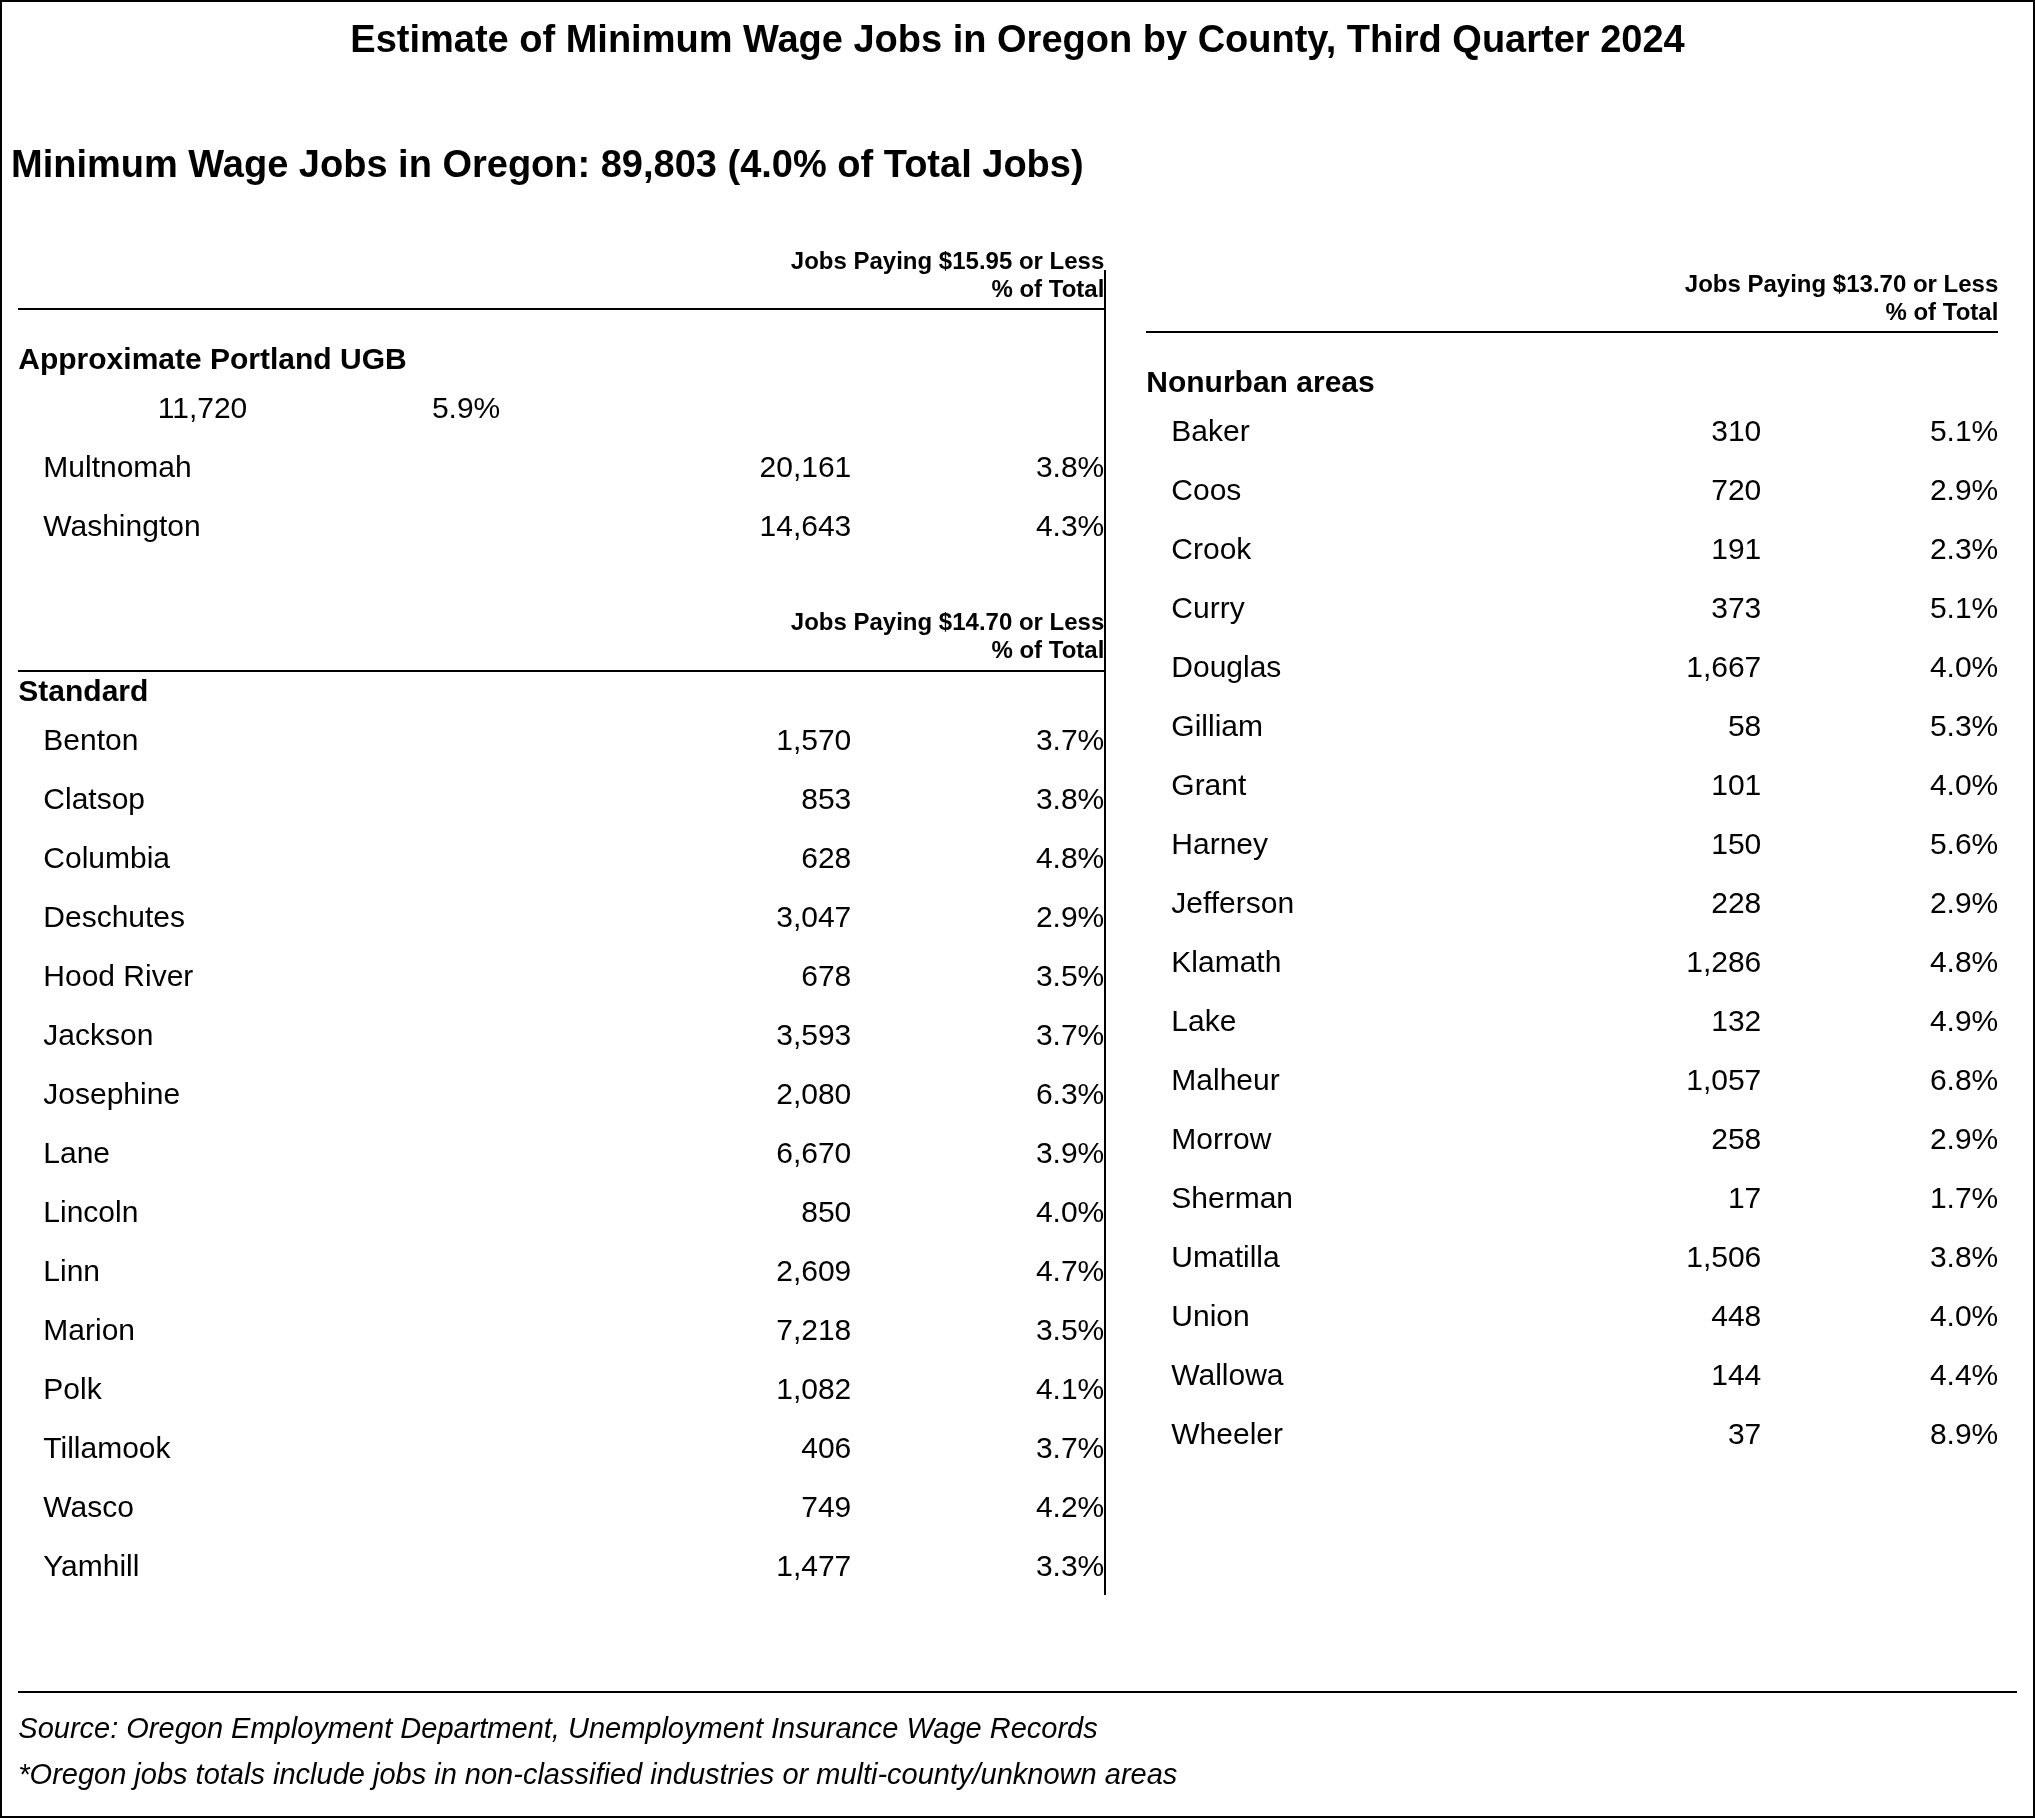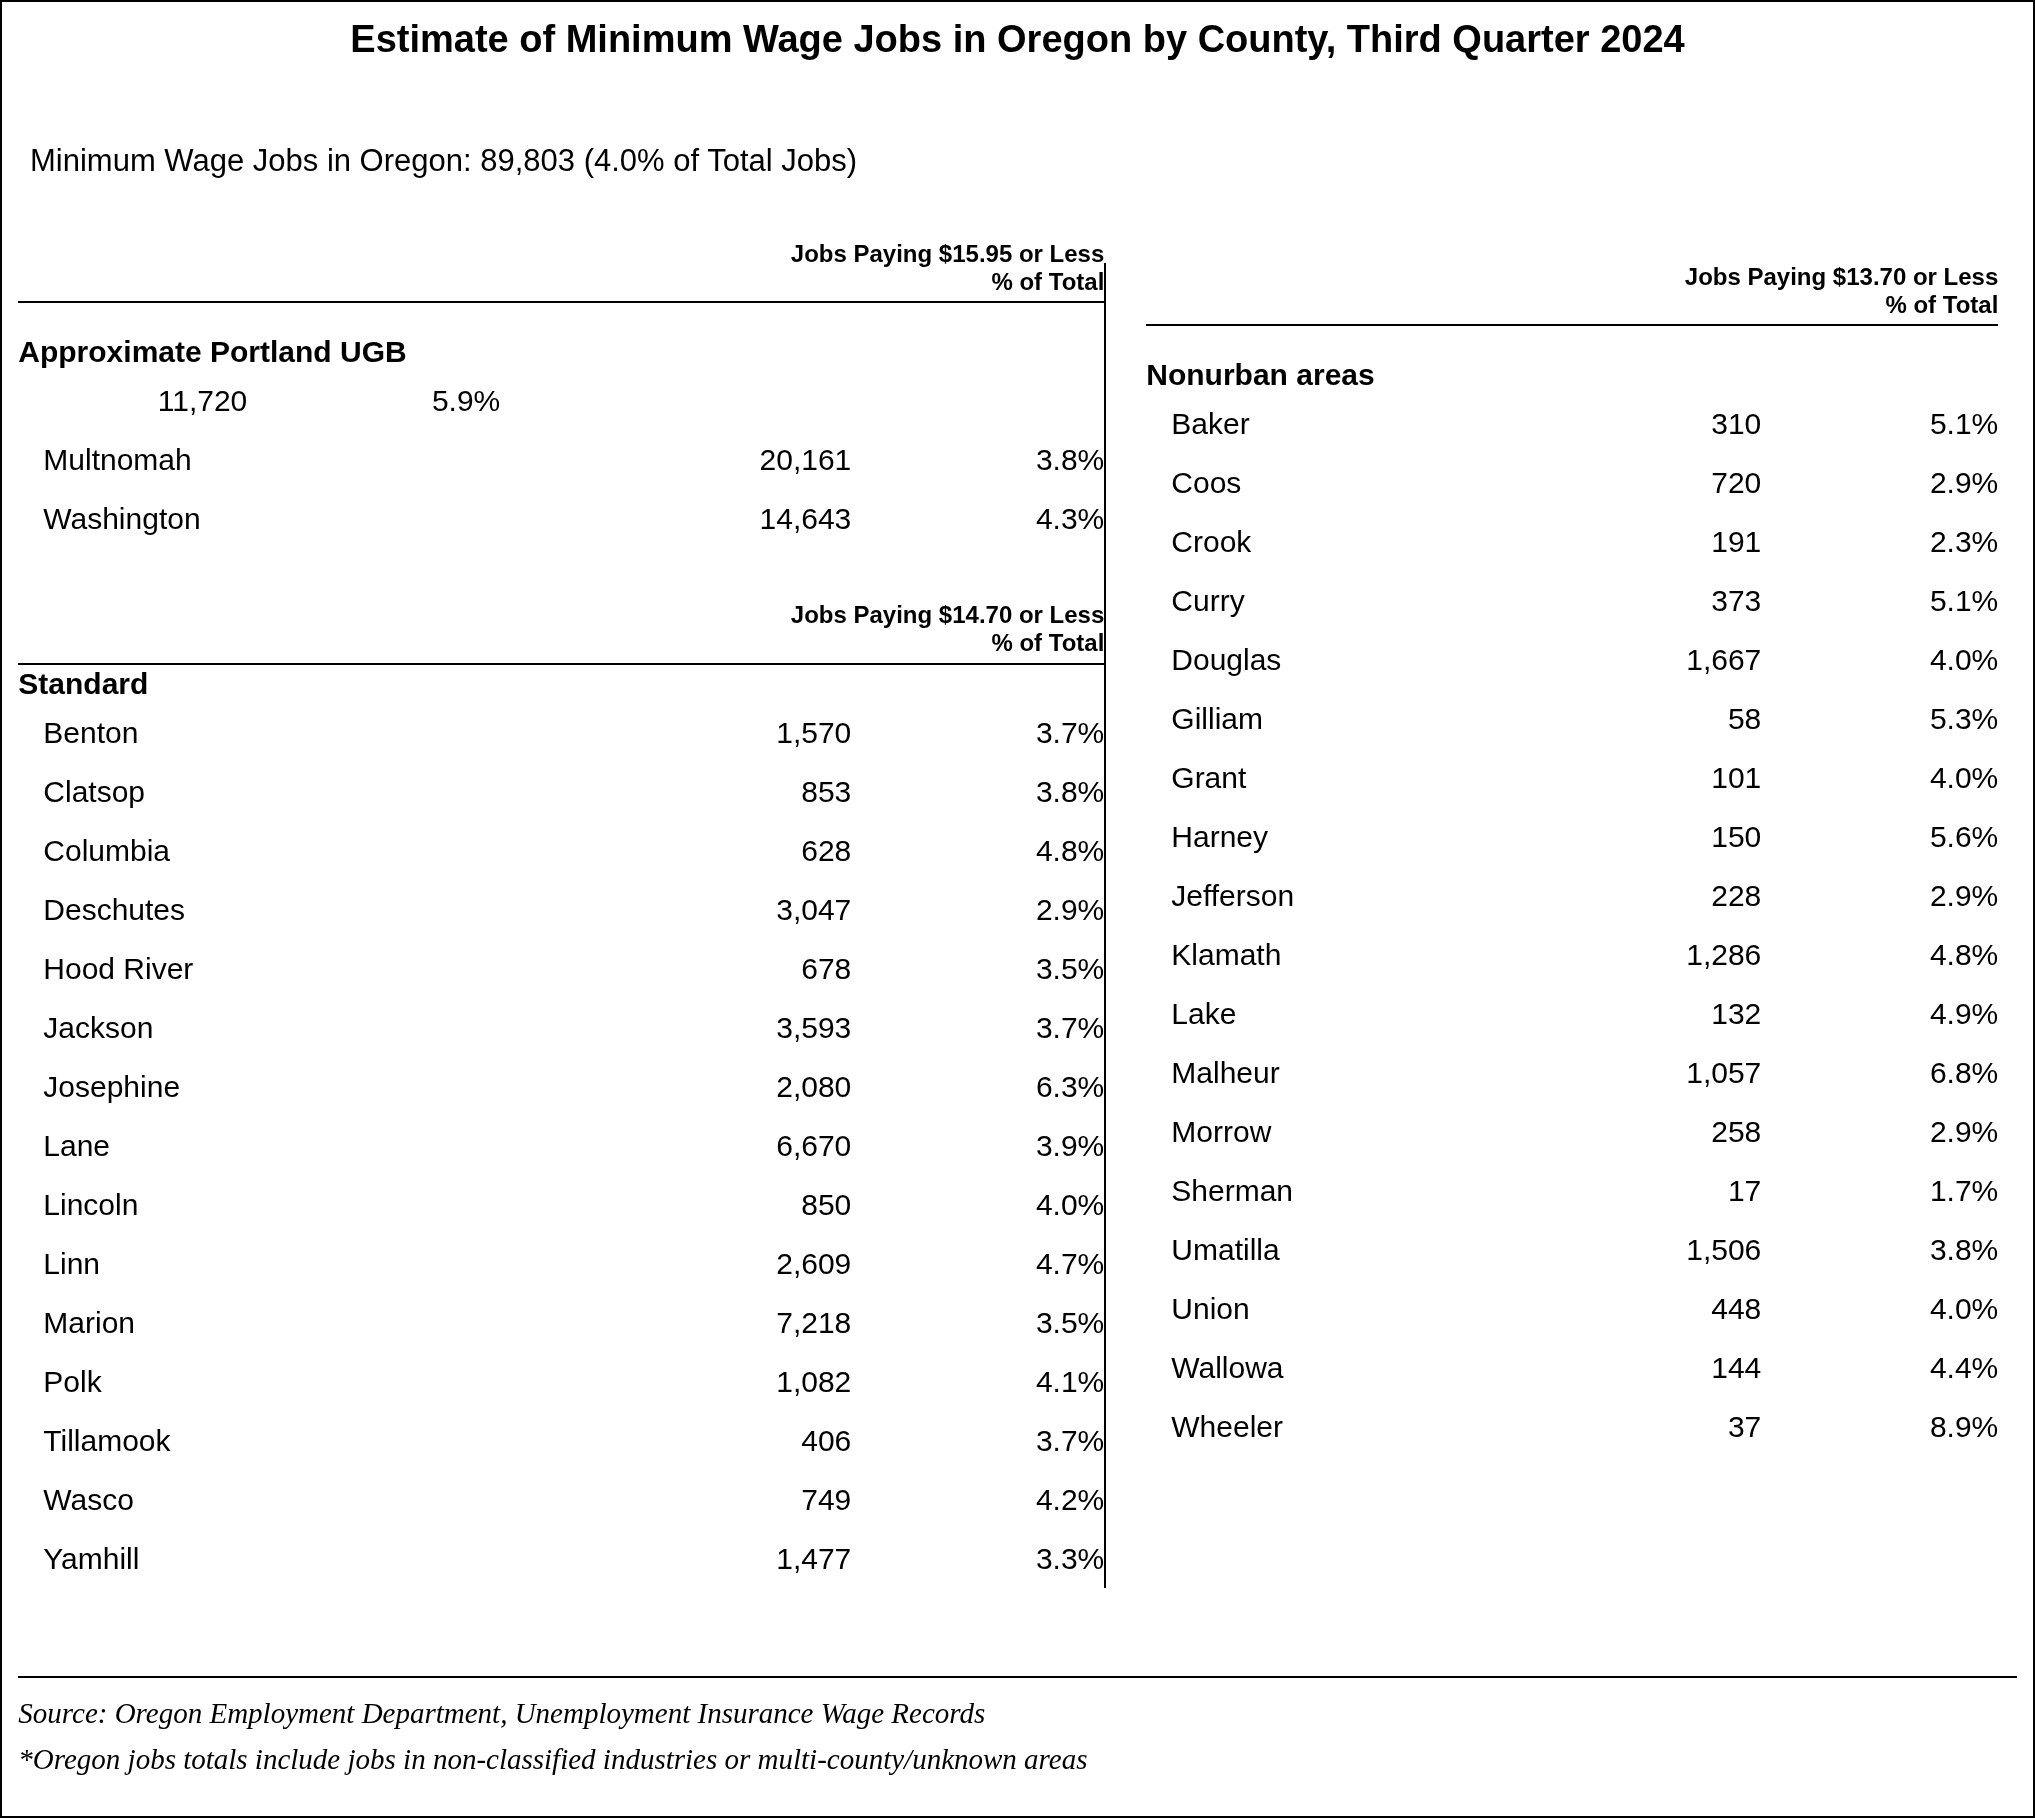"Minimum Wage Jobs in Oregon:" .subtitle { font-size: 31px -> 38px; font-weight: normal -> bold; margin-left: 28px -> 9px }
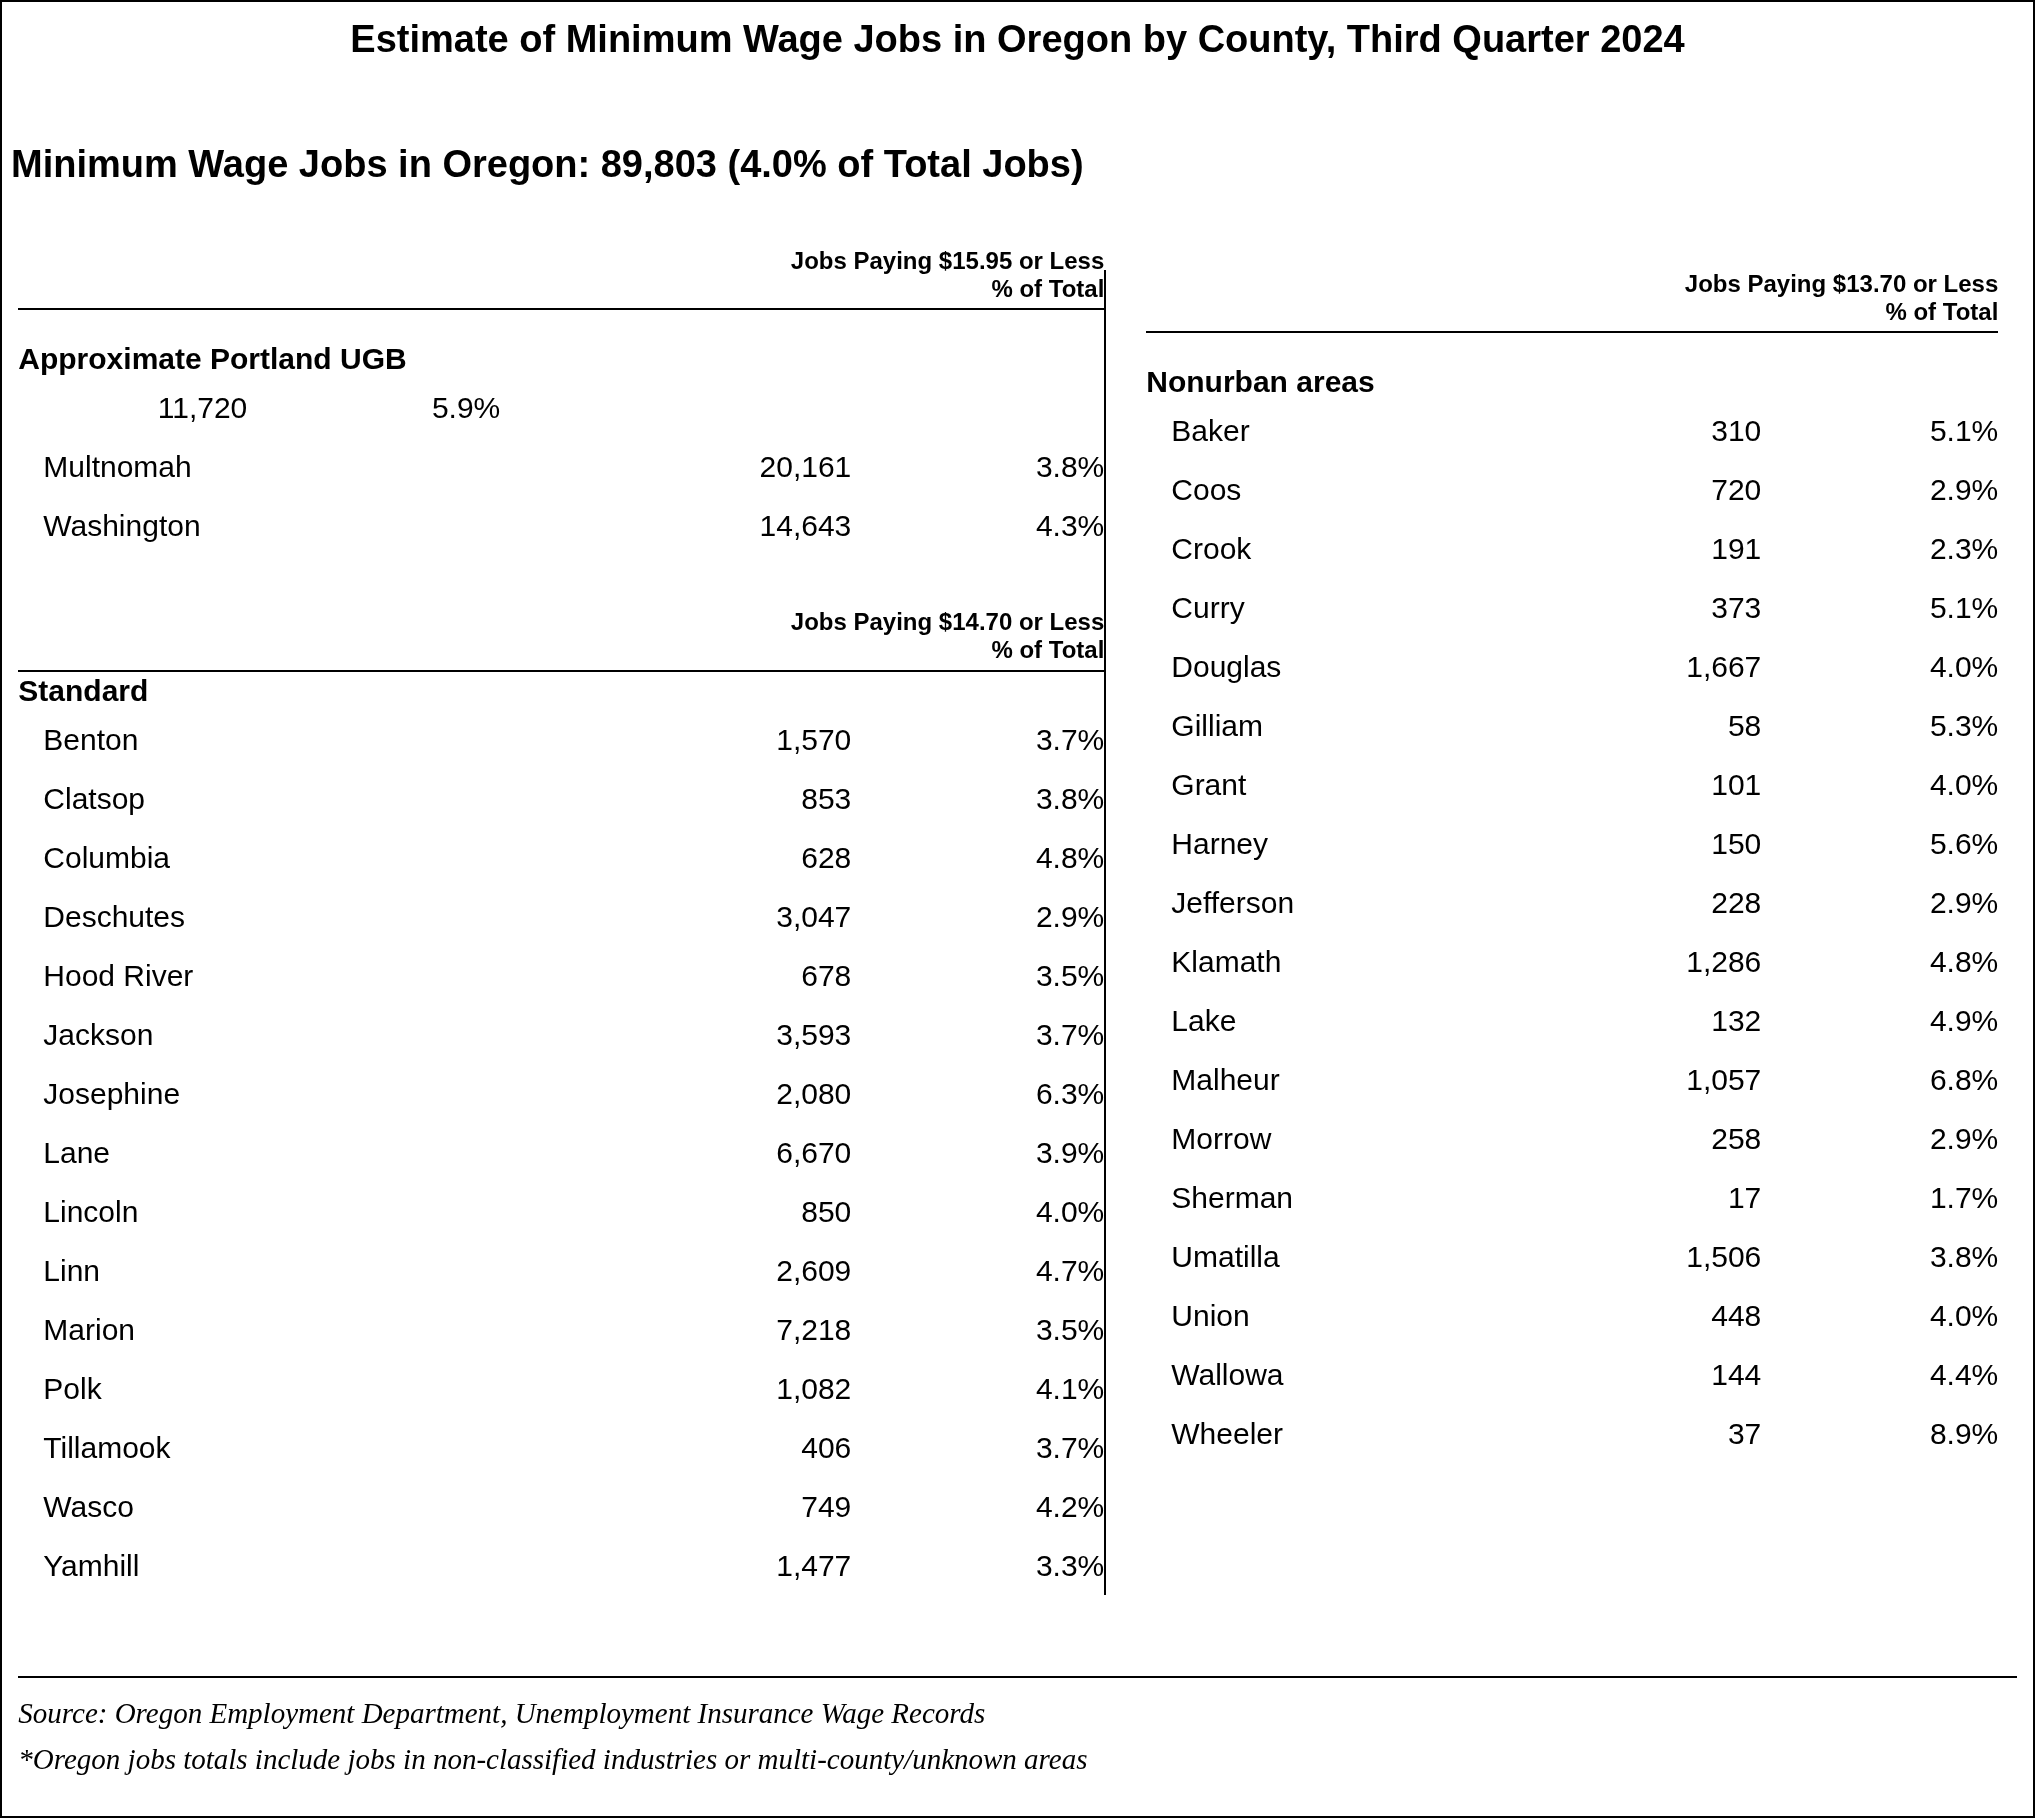"Source: Oregon Employment Department," .footer { bottom: 34px -> 19px; font-family: Liberation Serif, serif -> none }
